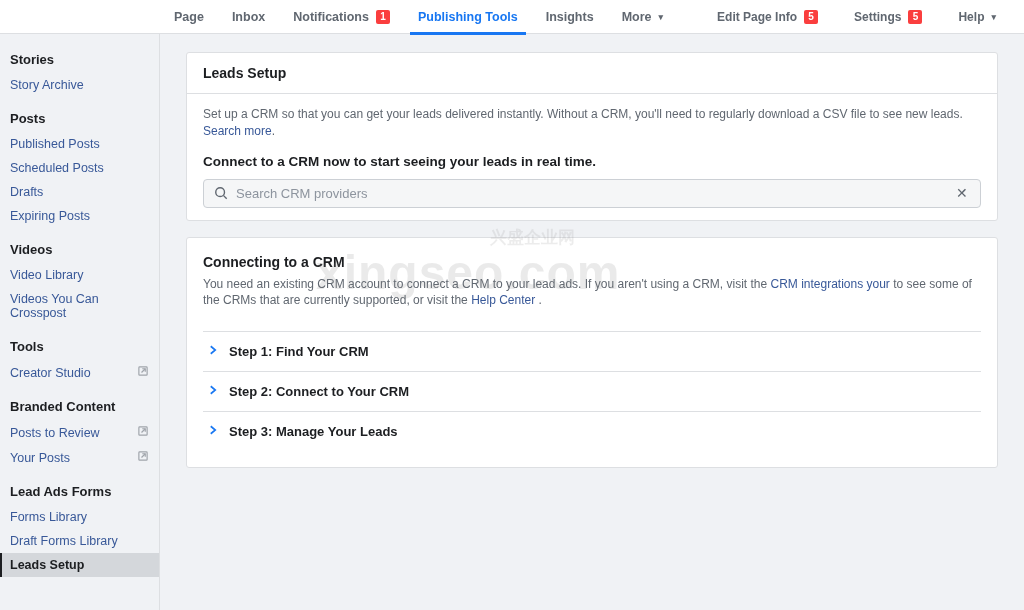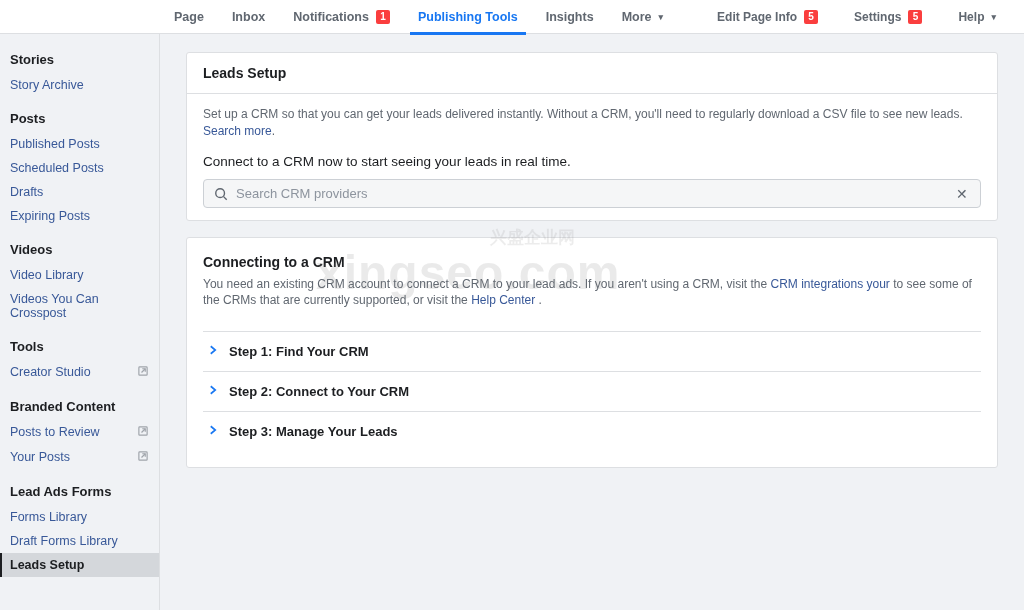"Story Archive" .sidebar-item { align-items: none -> center }
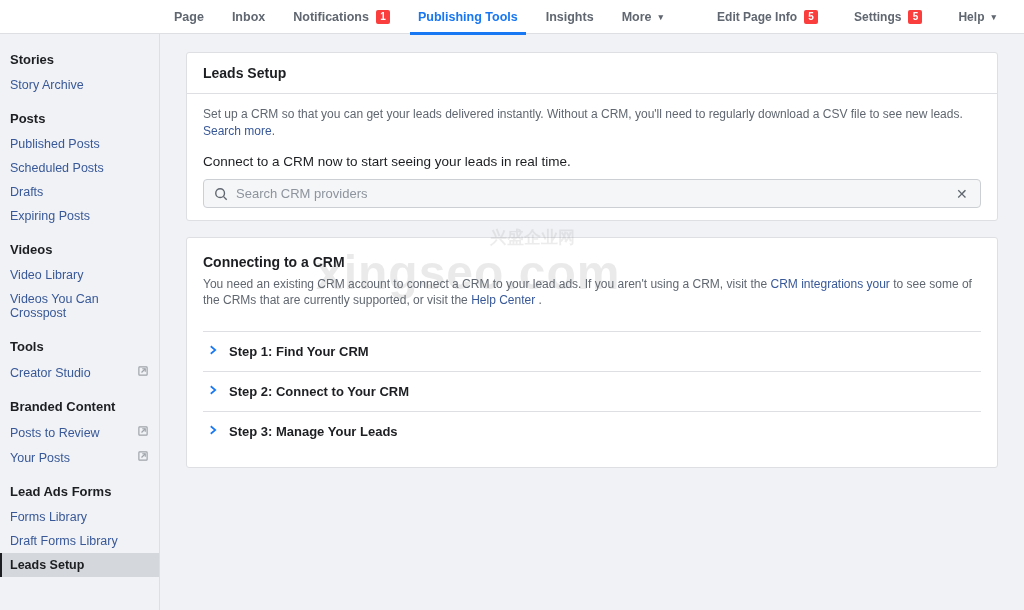"Connect to a CRM now" .subheading { font-weight: 400 -> 700 }
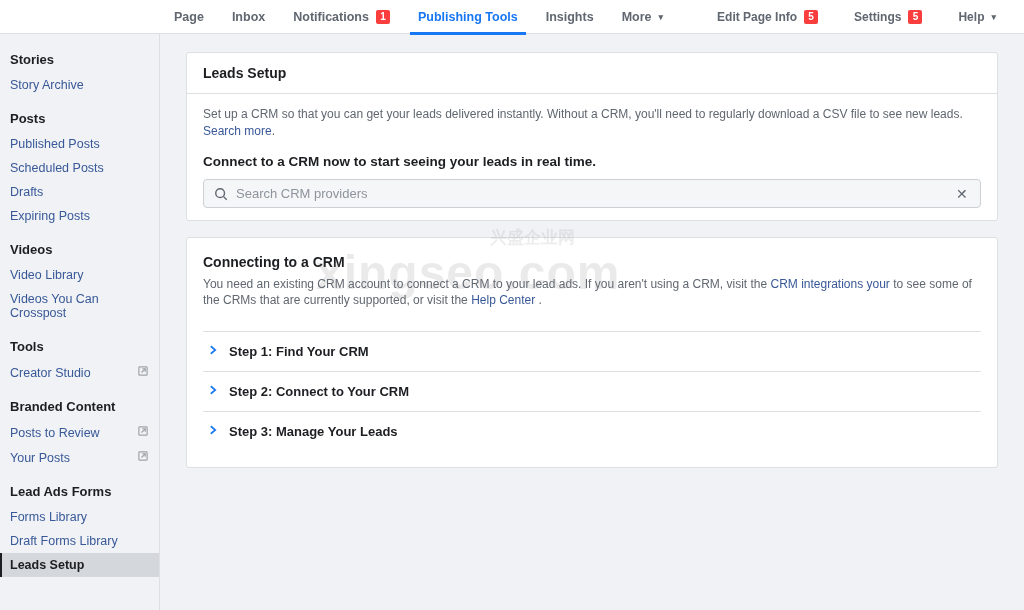"Search CRM providers" .searchbox { align-items: flex-end -> flex-start }
